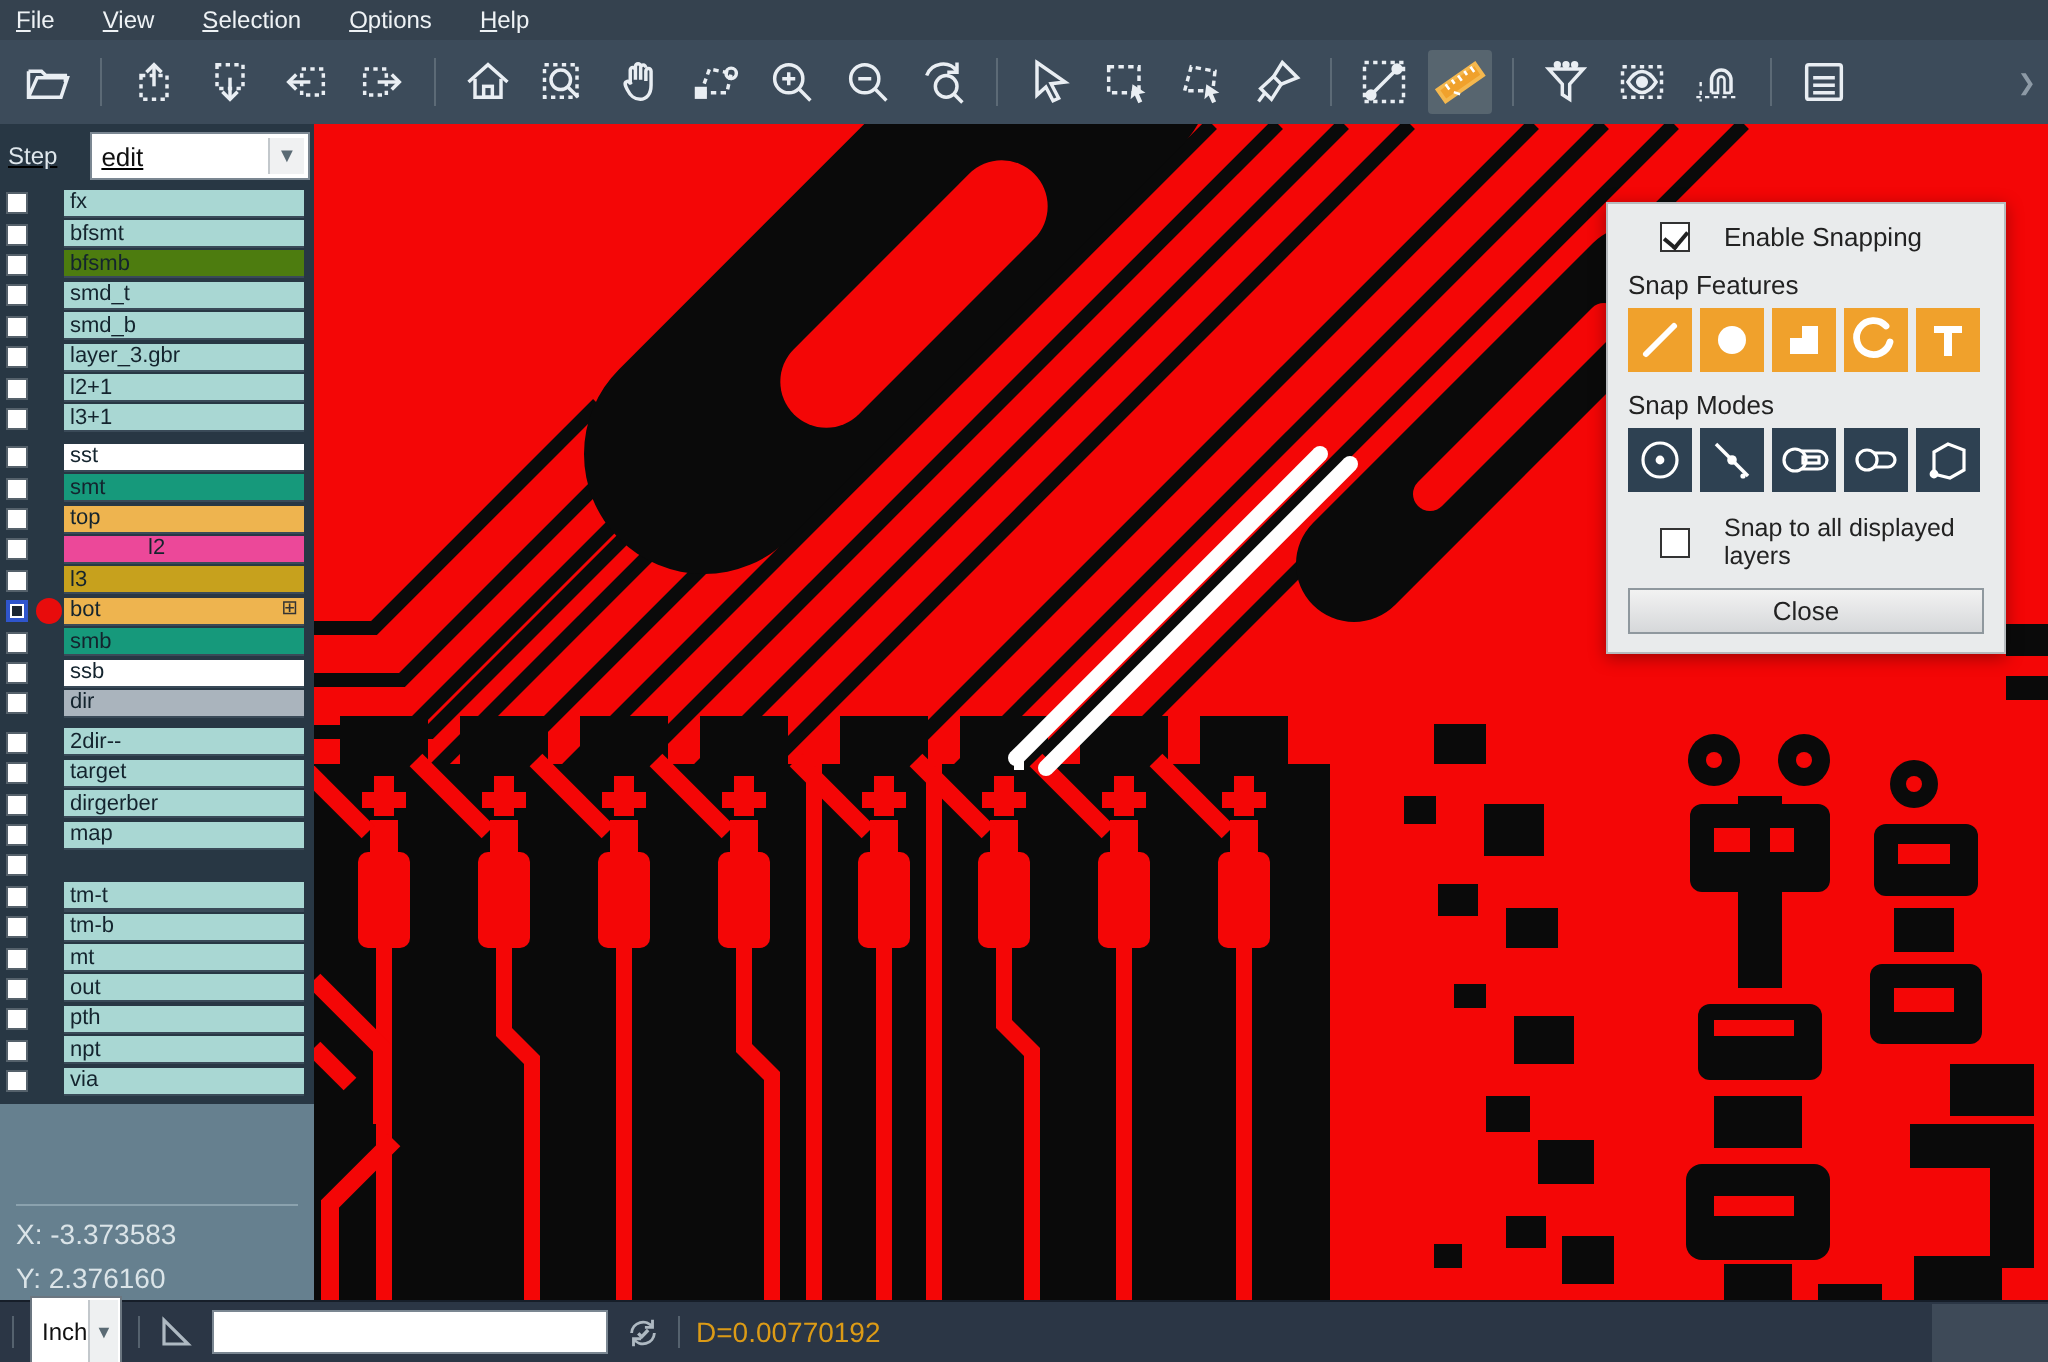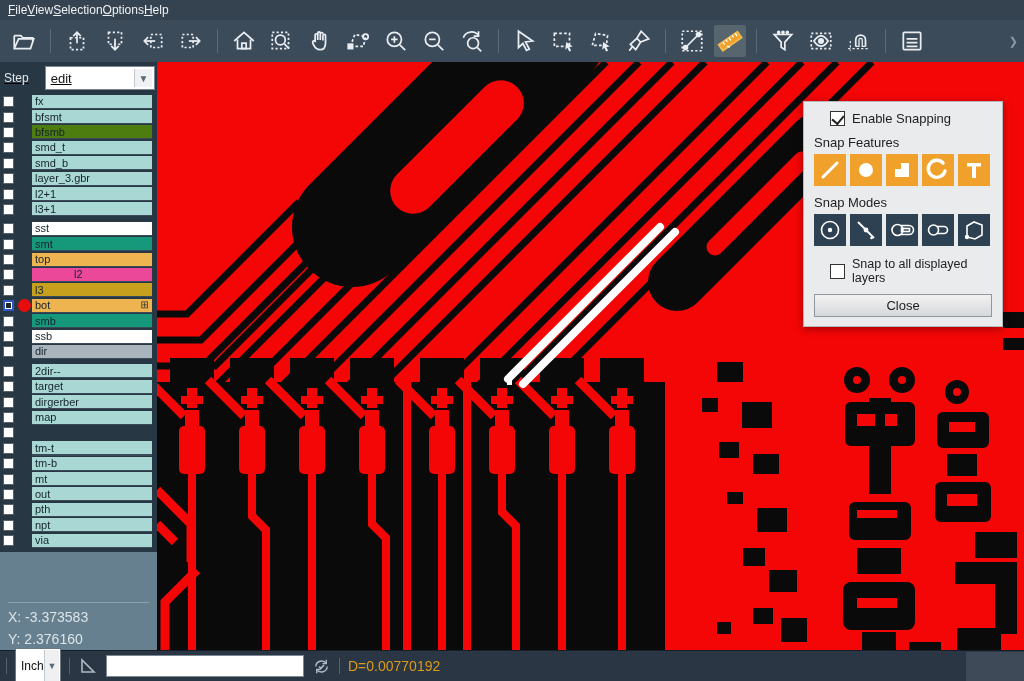"File" .menubar { gap: none -> 24px }
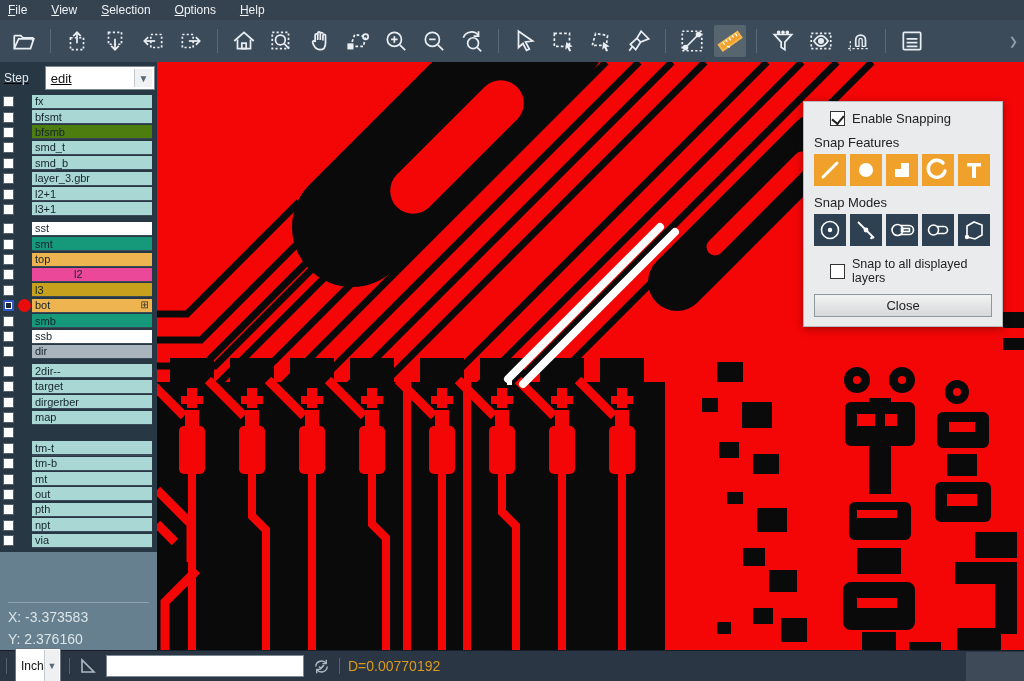"Enable Snapping" .chk-row { gap: 7px -> 17px }
